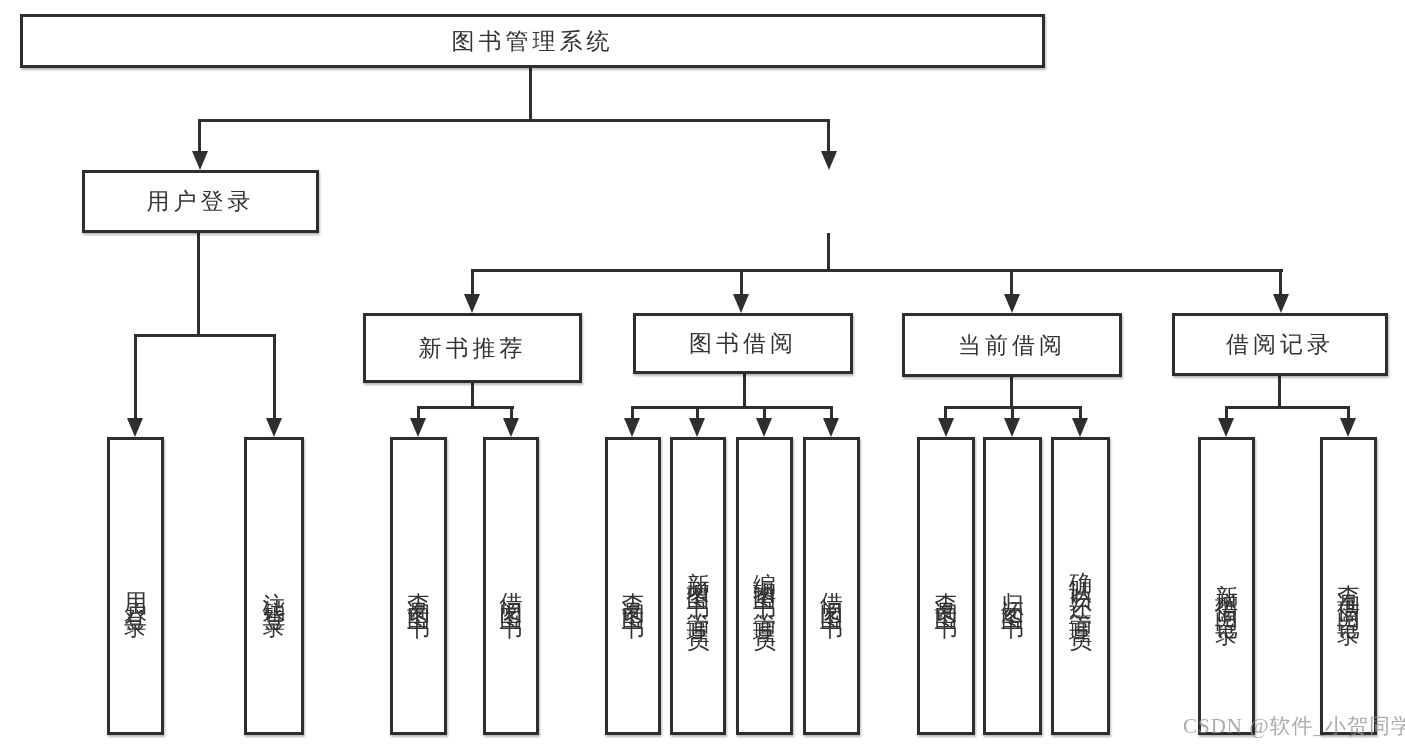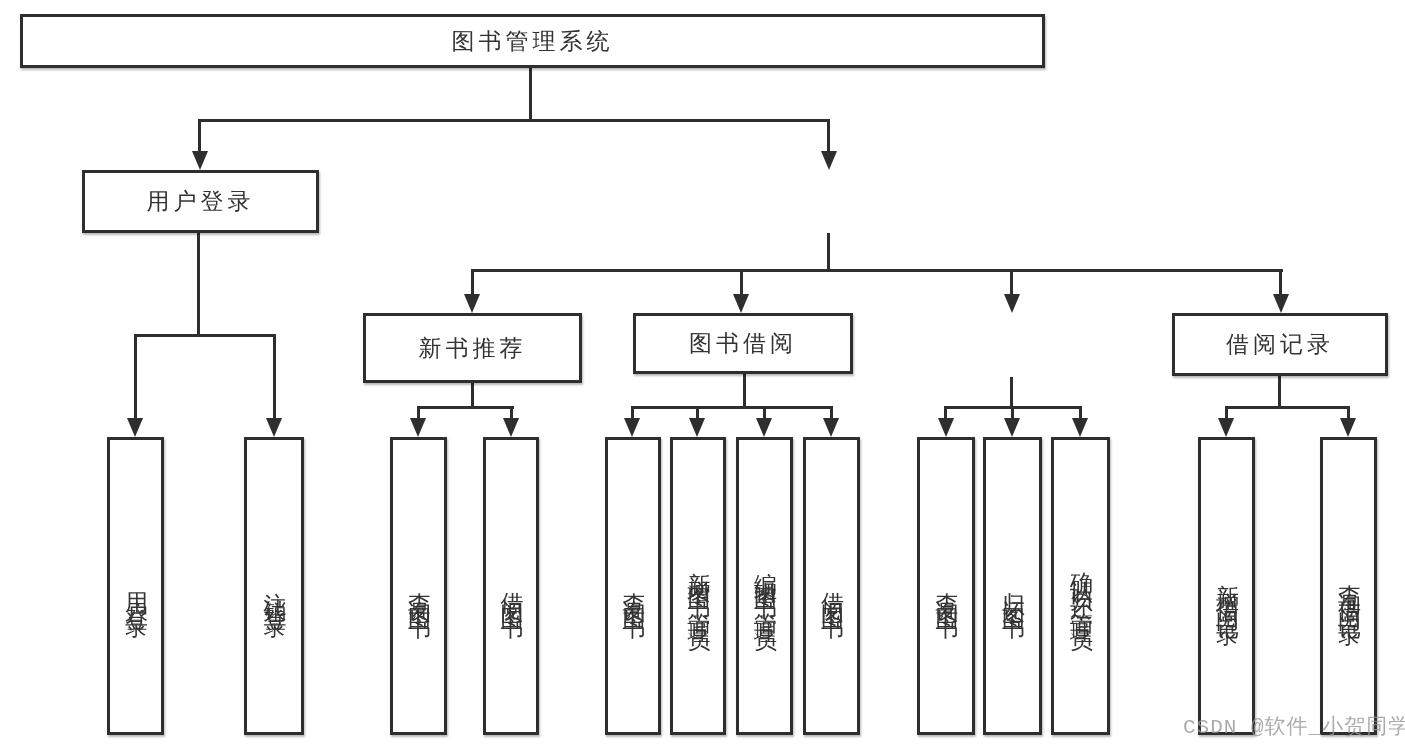"图书管理系统" .canvas { font-family: Liberation Mono, monospace -> Liberation Serif, serif }
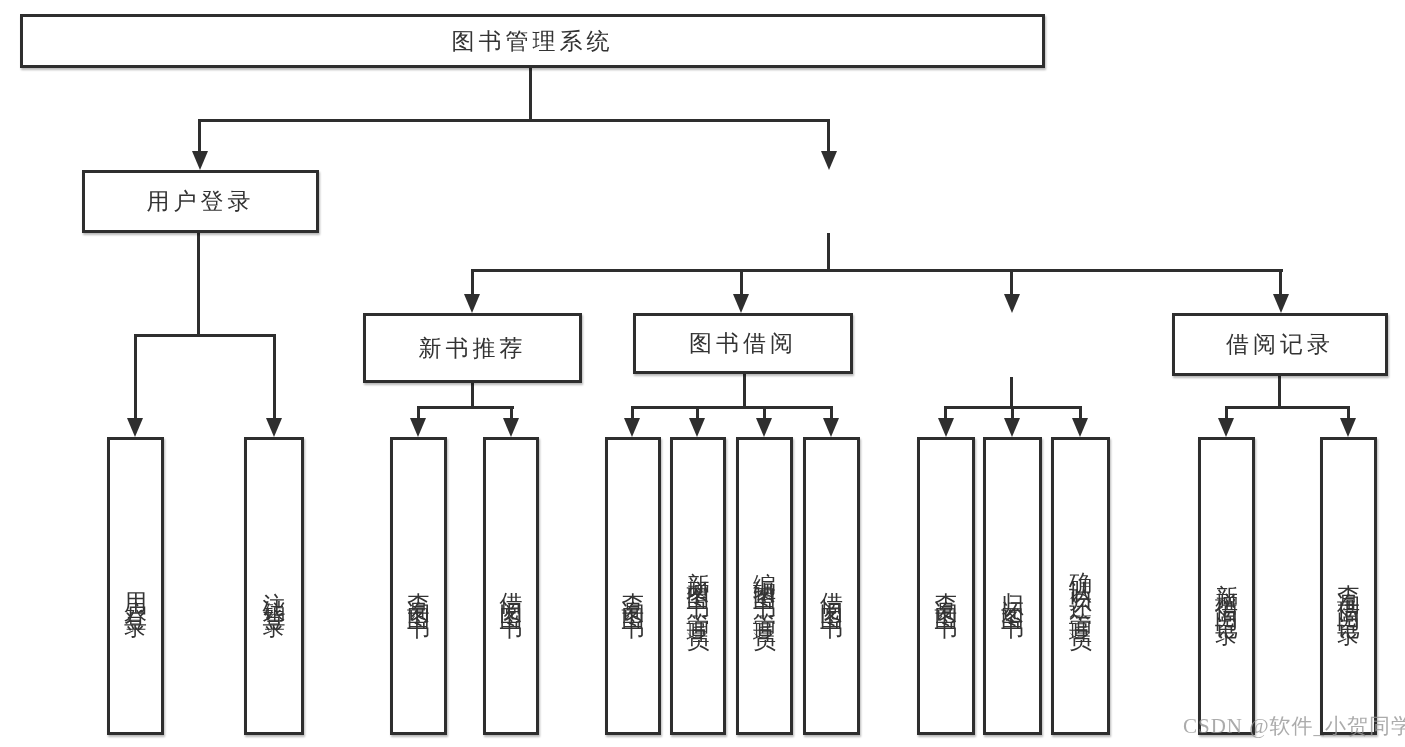"当前借阅" div.box { html: none -> <div> <span>当前借阅</span> </div> }
